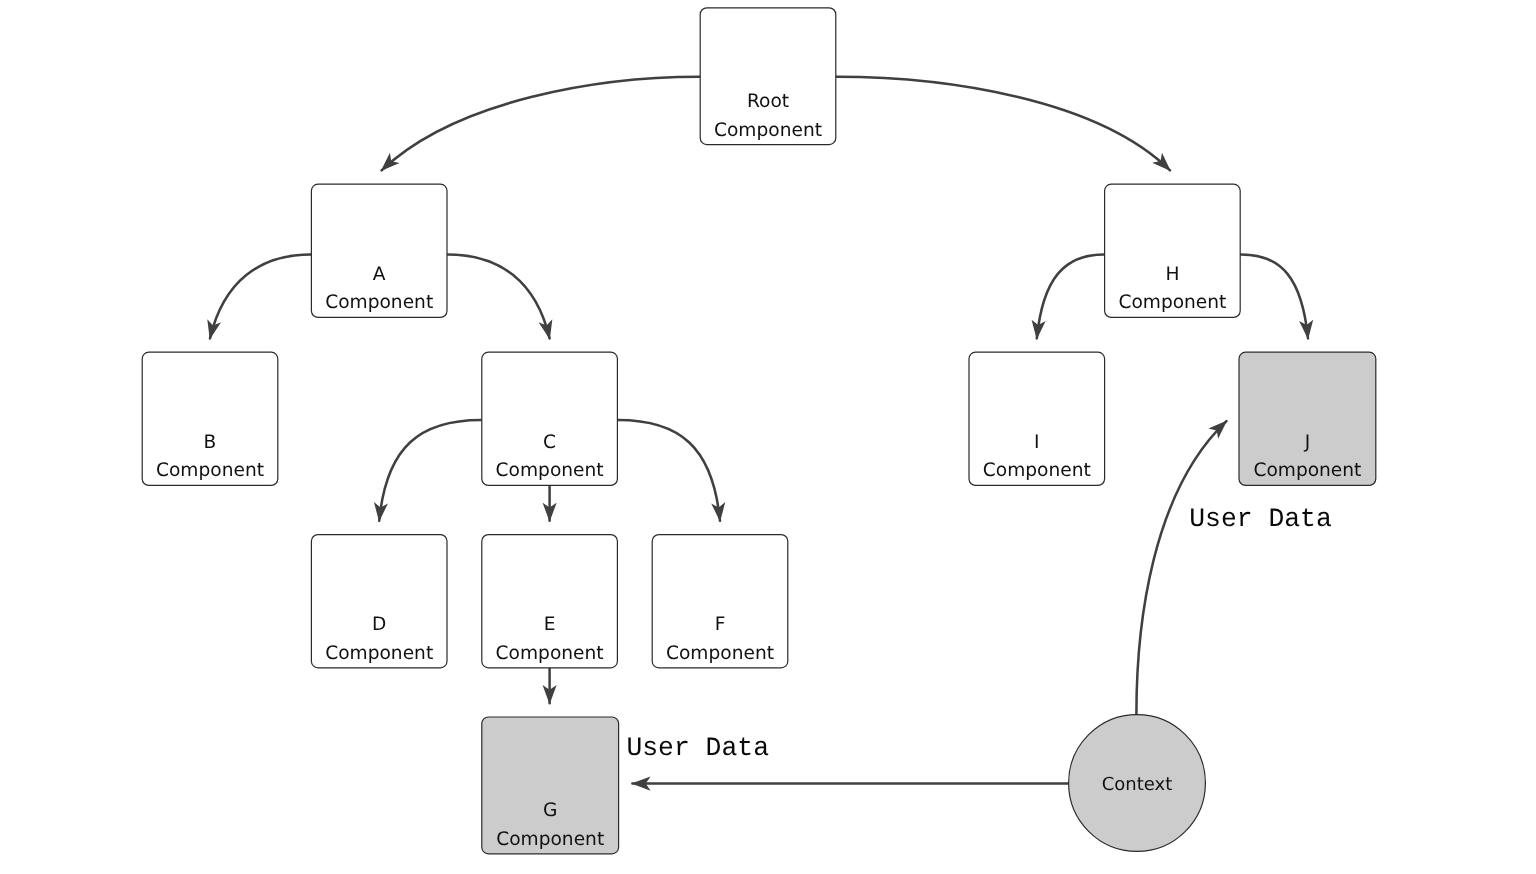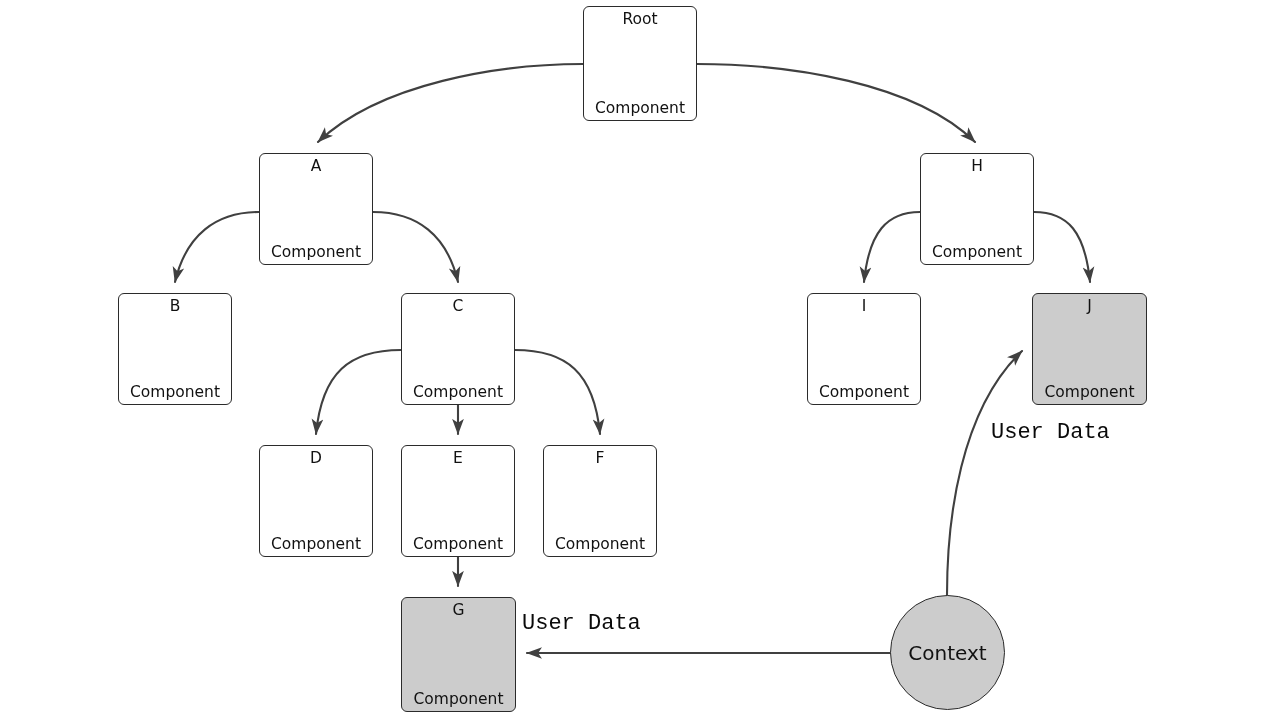"Root" .node { justify-content: space-between -> flex-end }
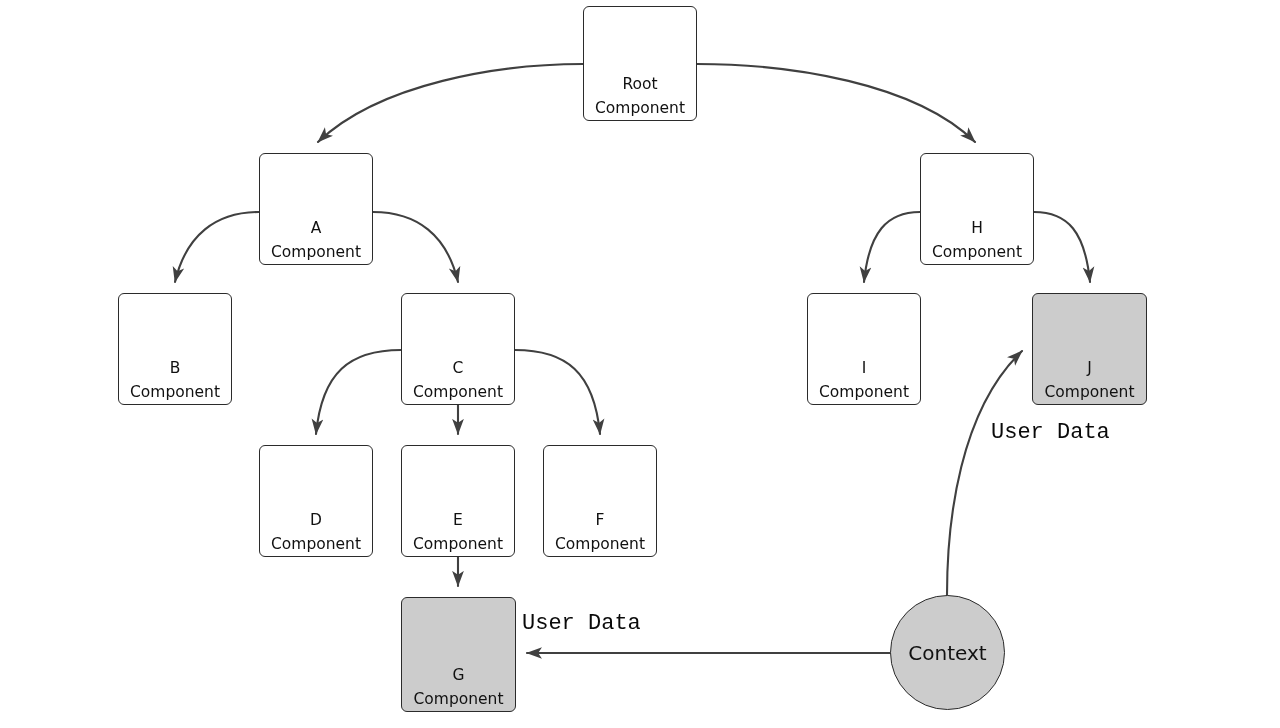"Context" .circle-node .clabel { font-size: 20px -> 15px }
